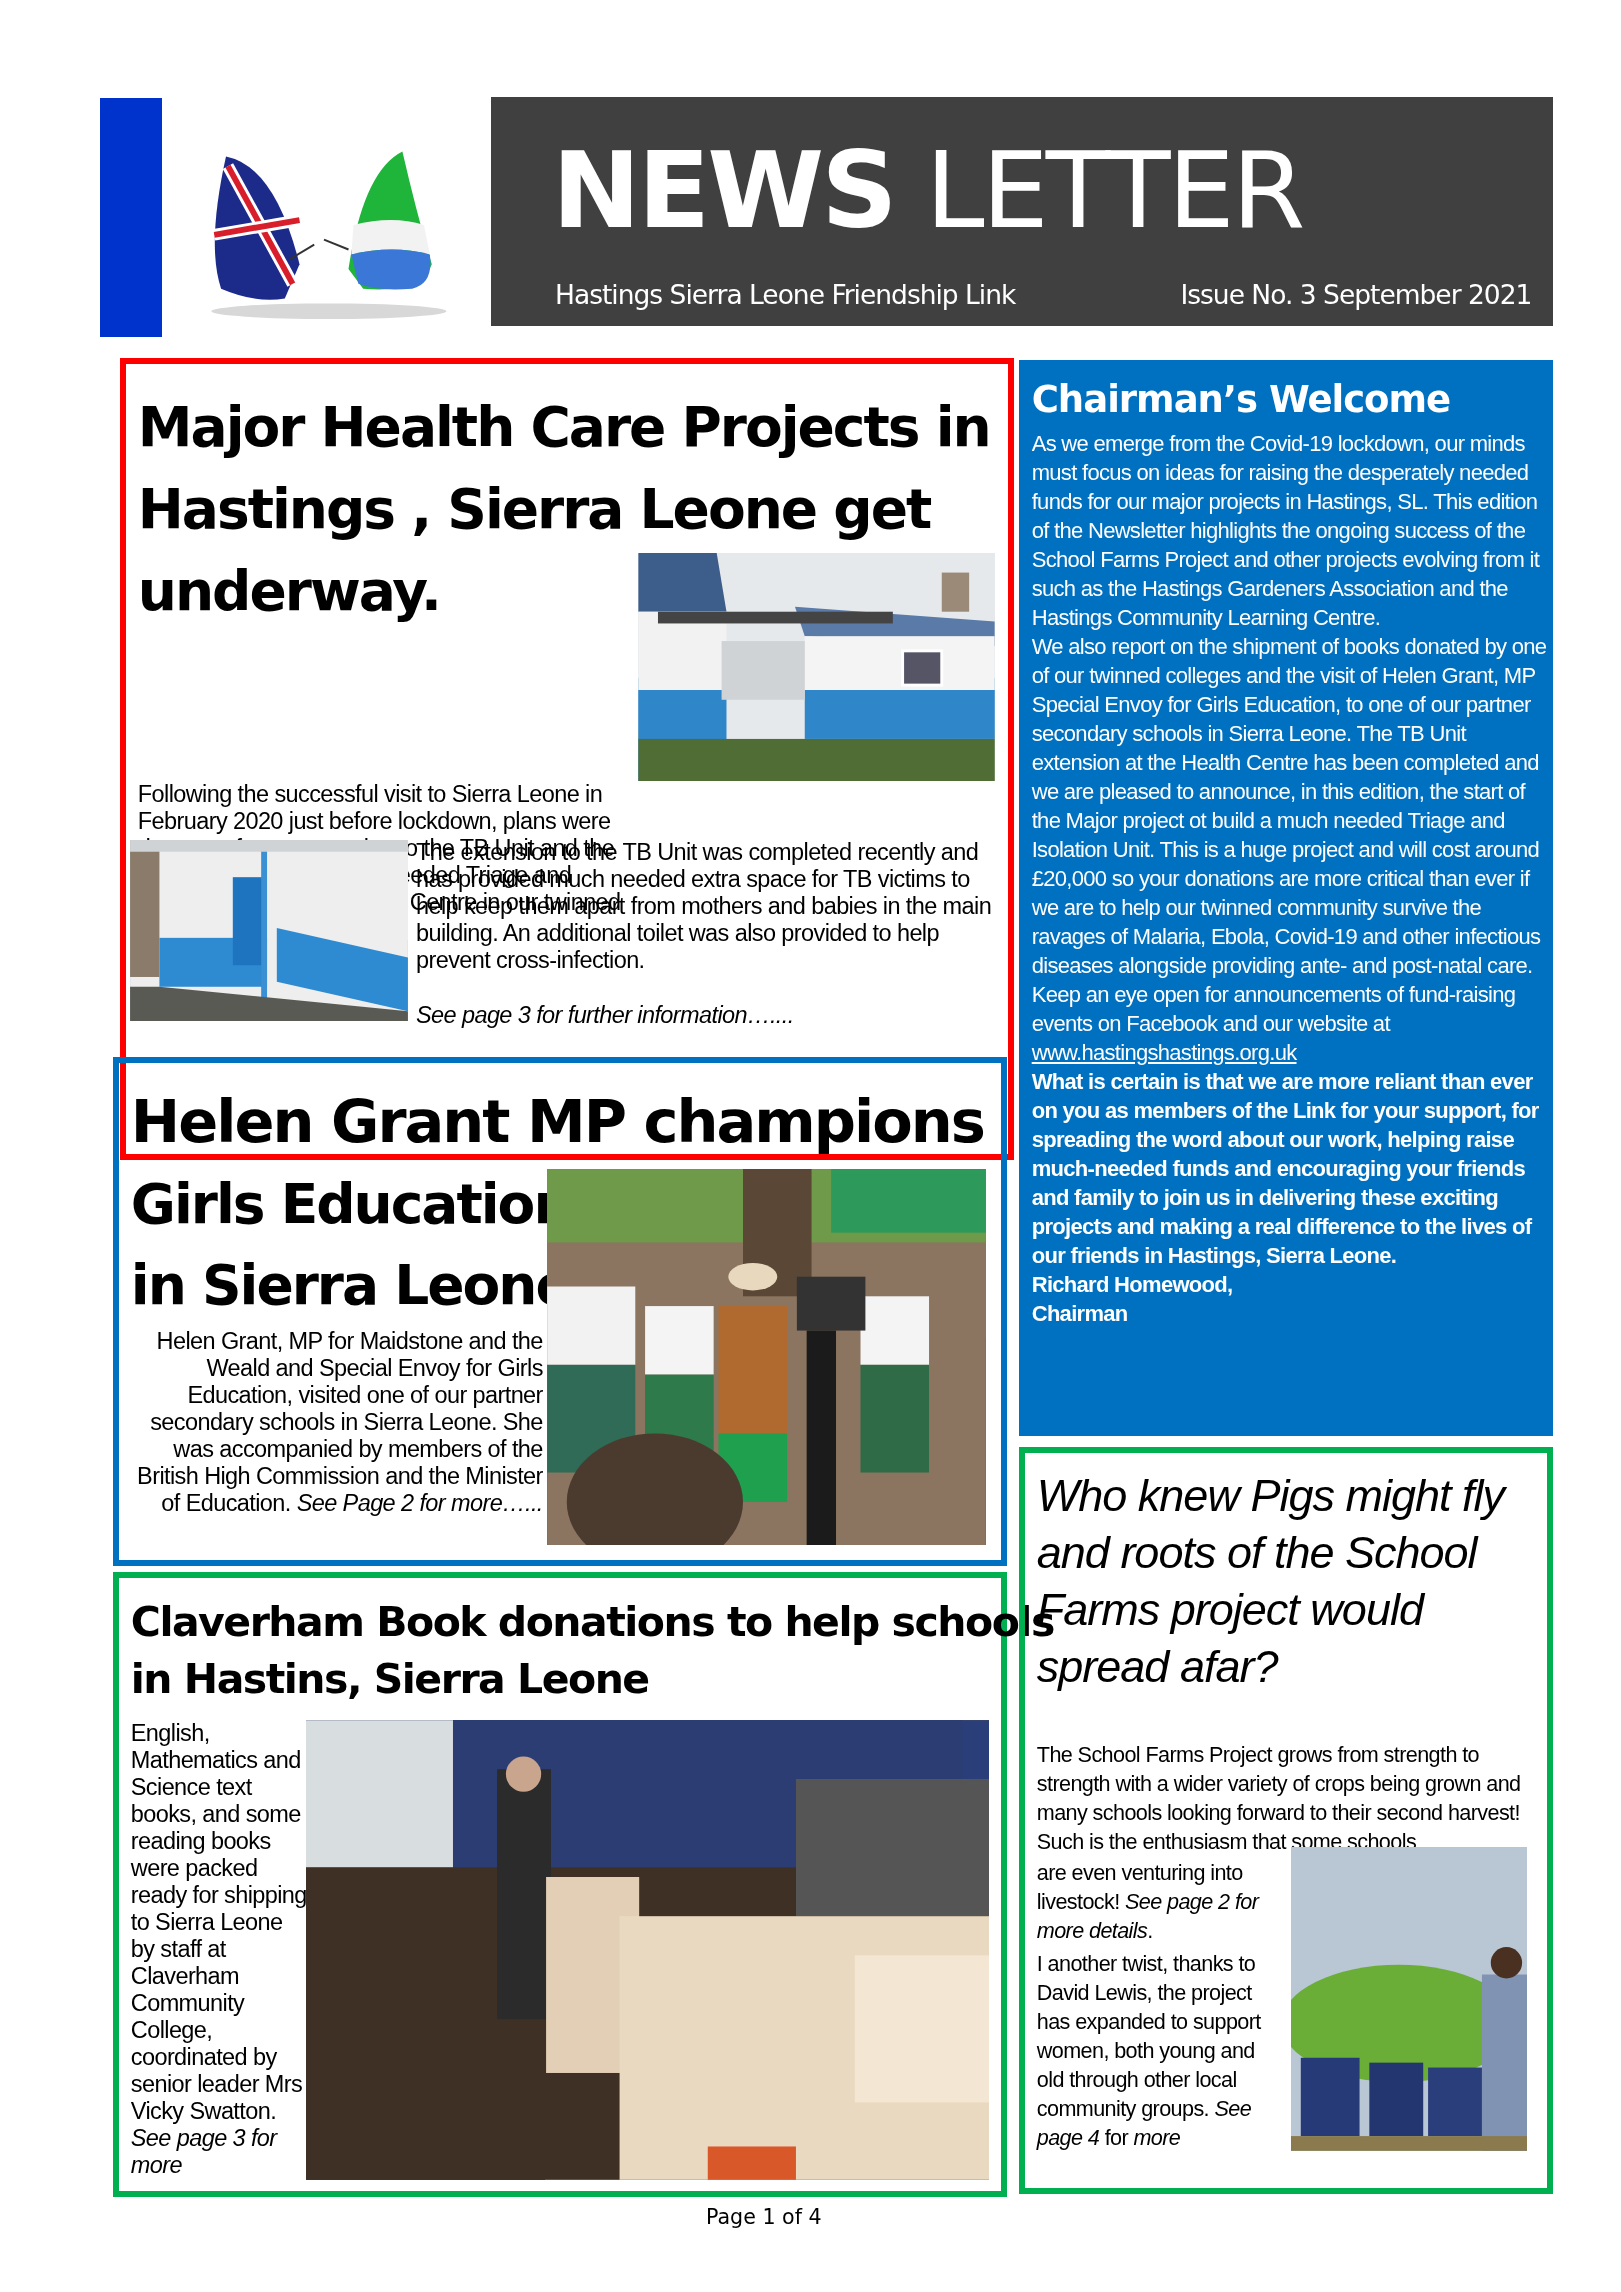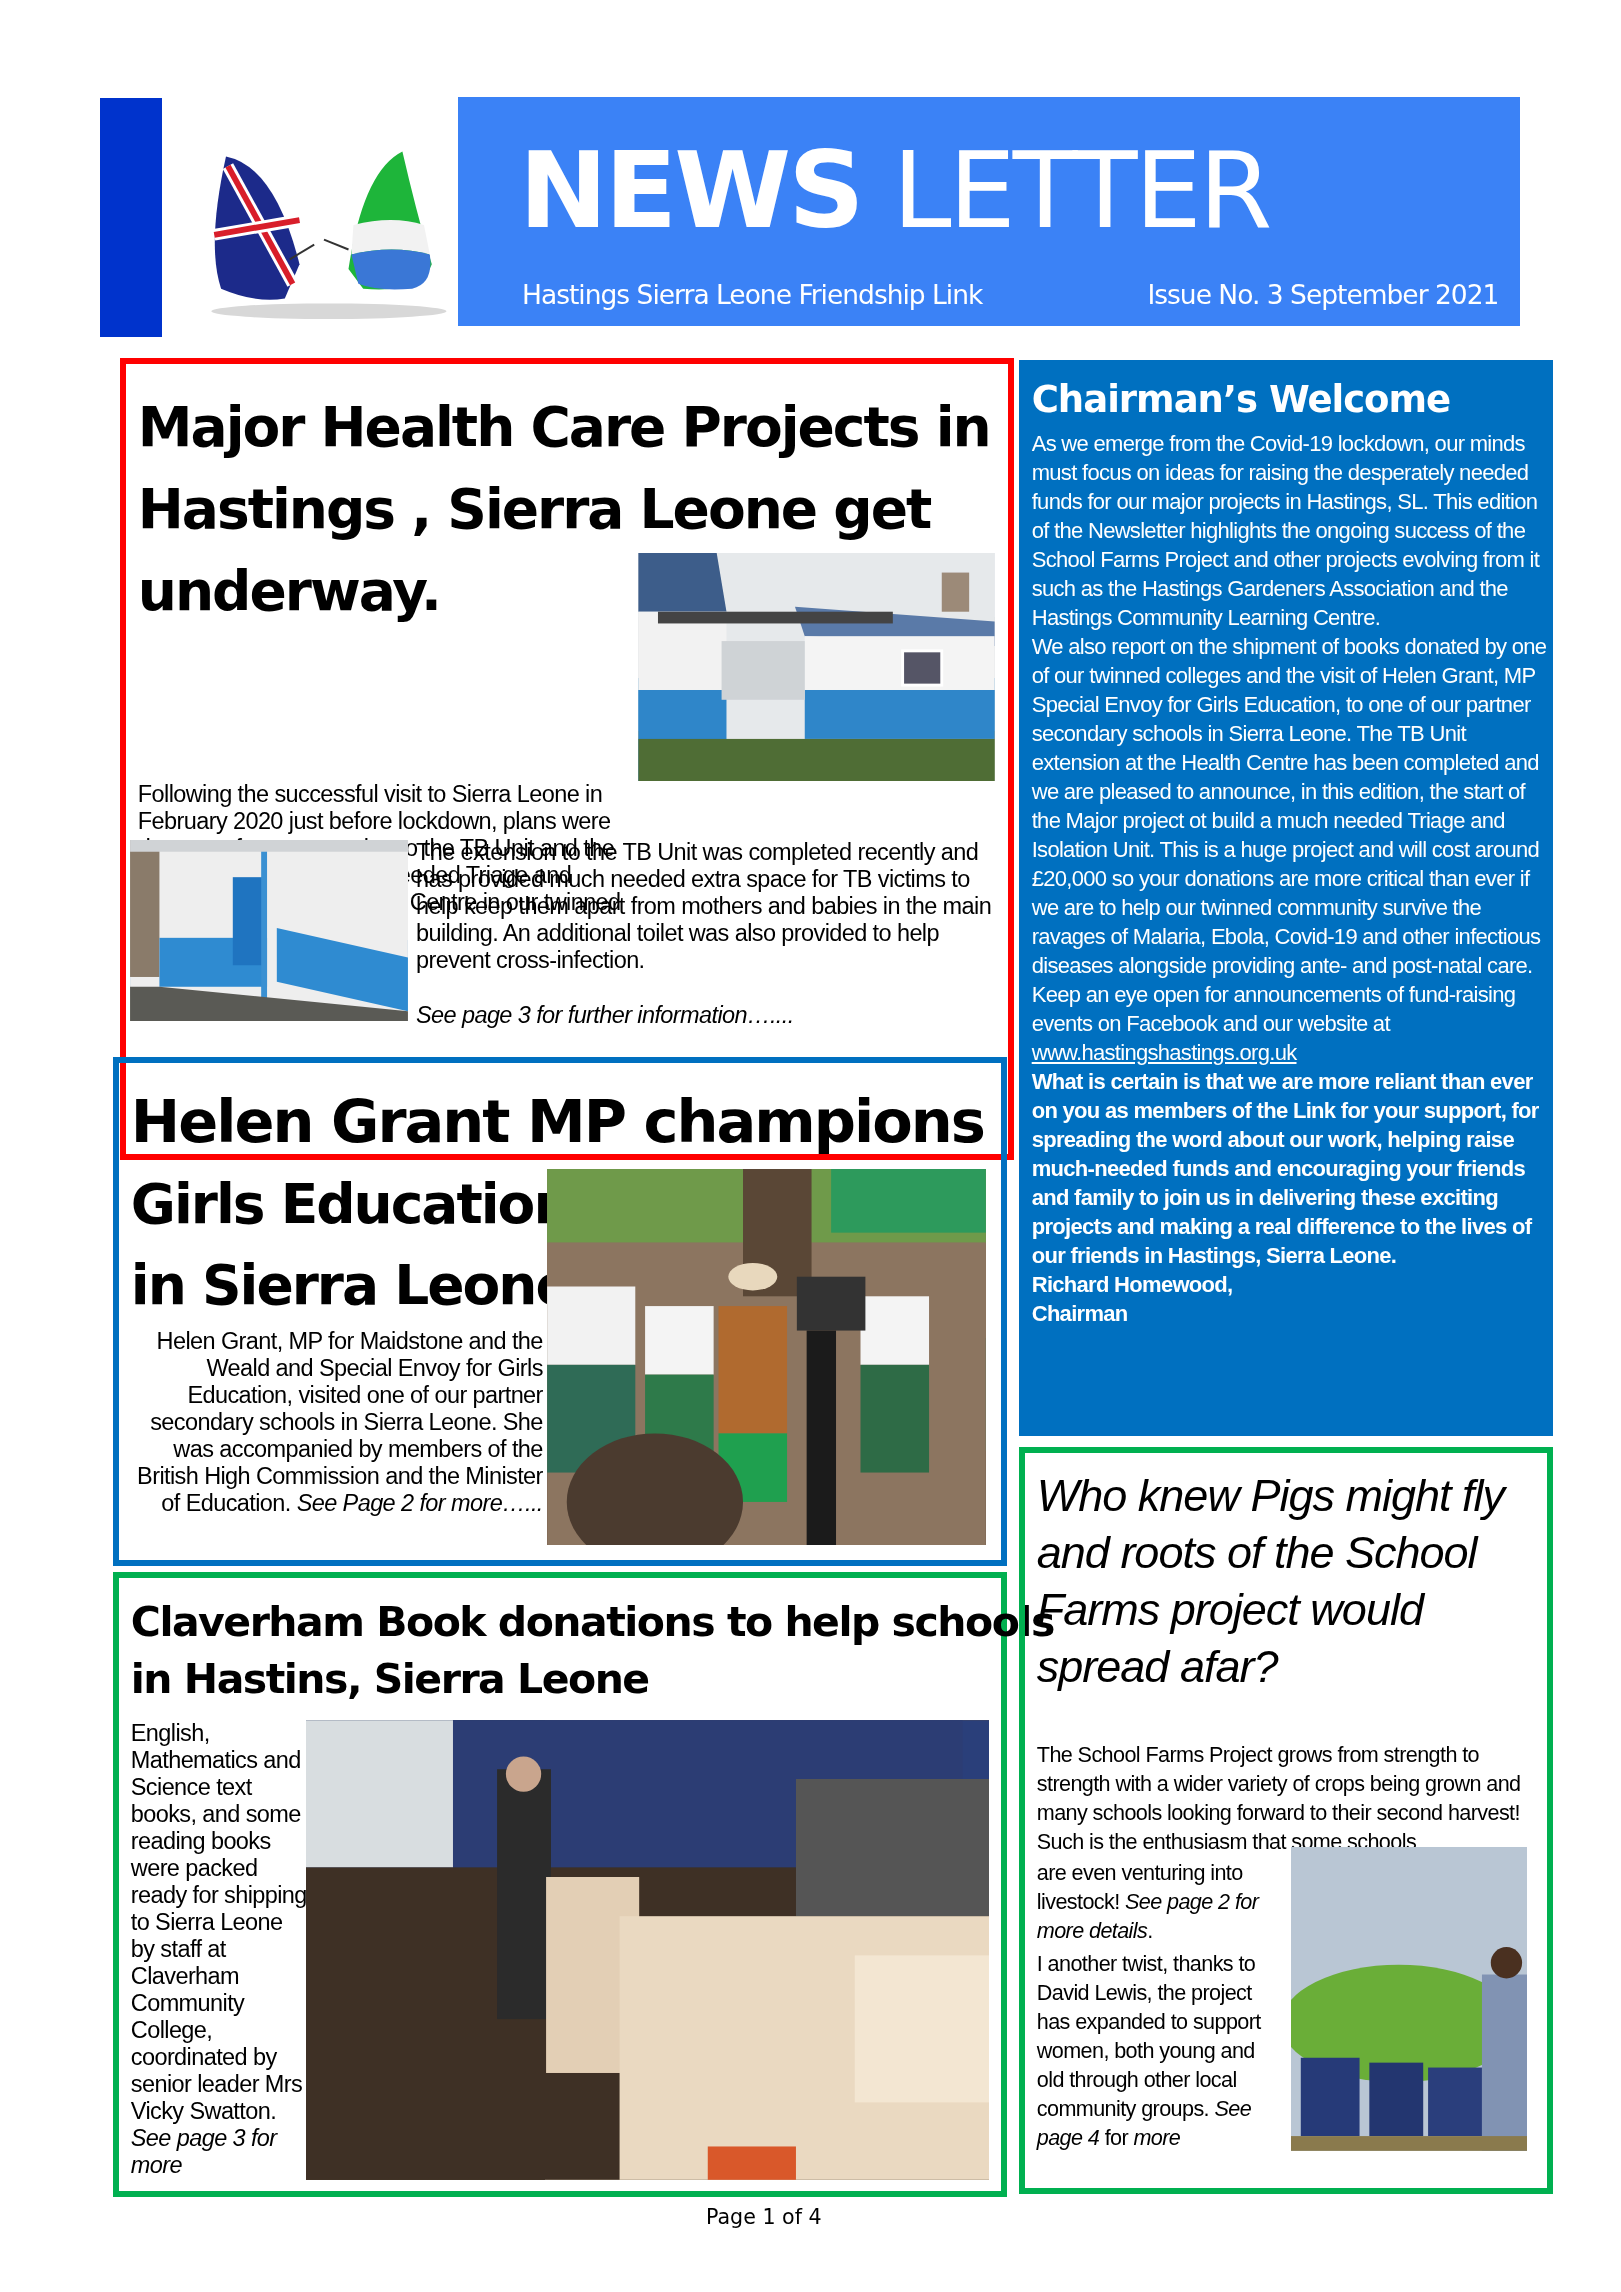"NEWS LETTER" .banner { background: #3b82f6 -> #404040; left: 458px -> 491px }
